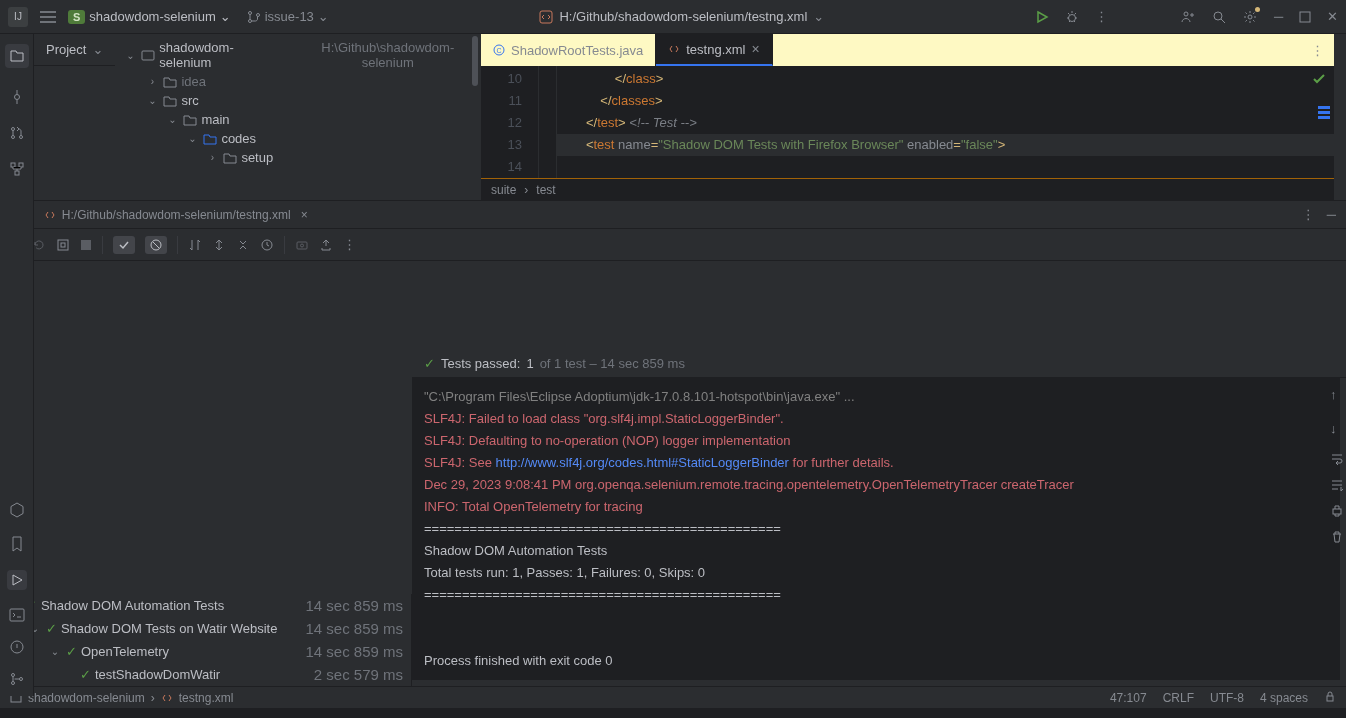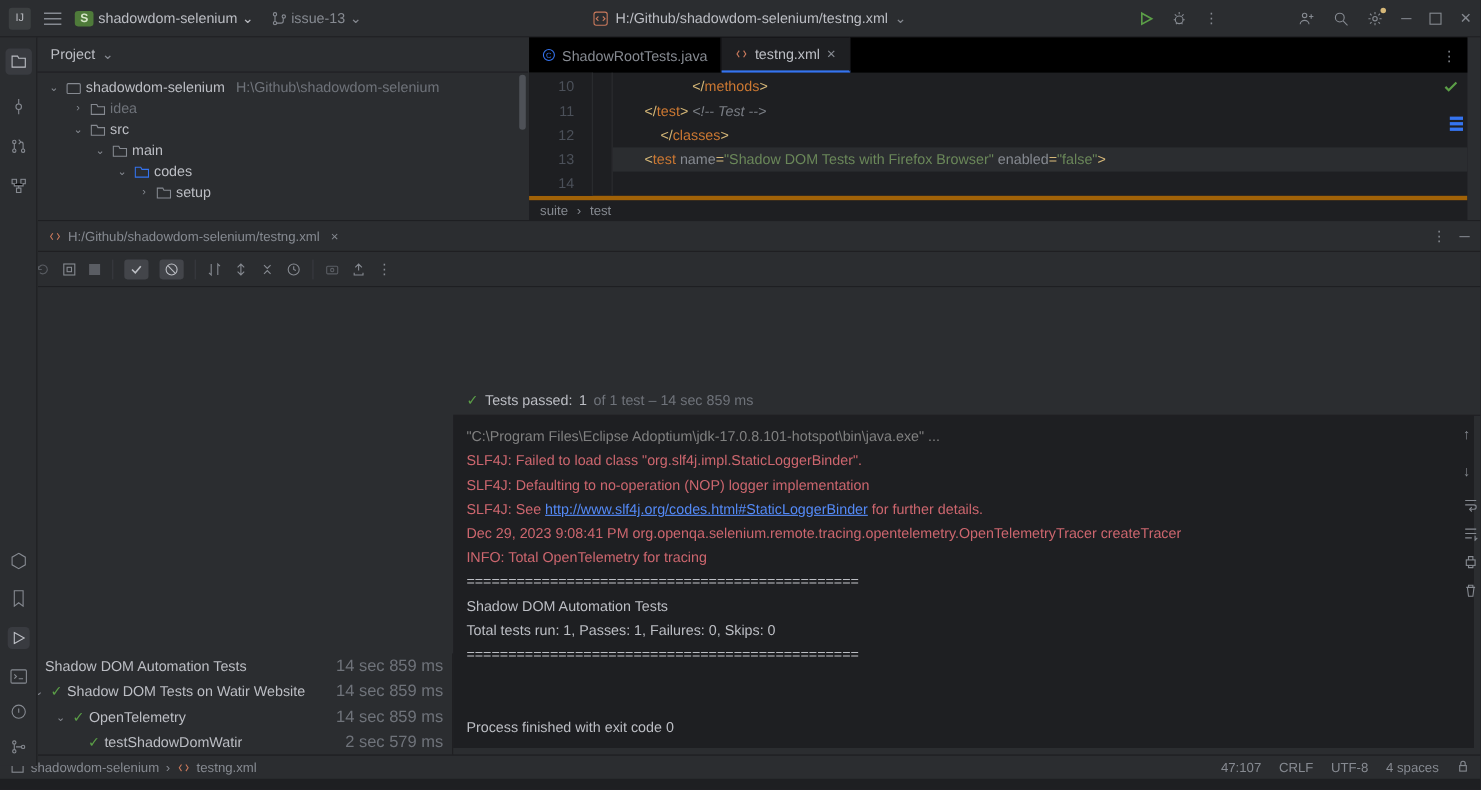"Project" .project-panel { flex-direction: column -> row }
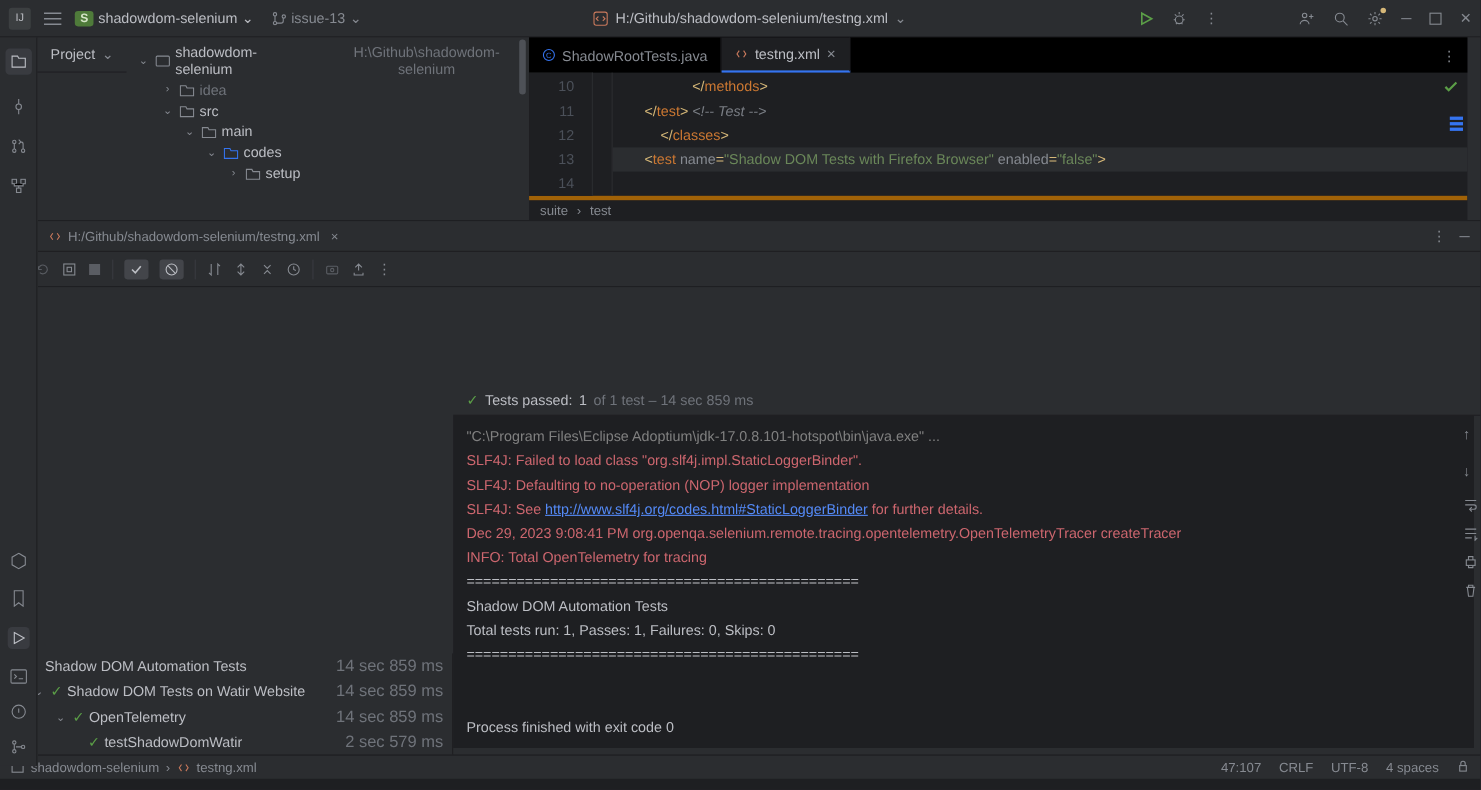"ShadowRootTests.java" .tabs { background: #000000 -> #fef9c3 }
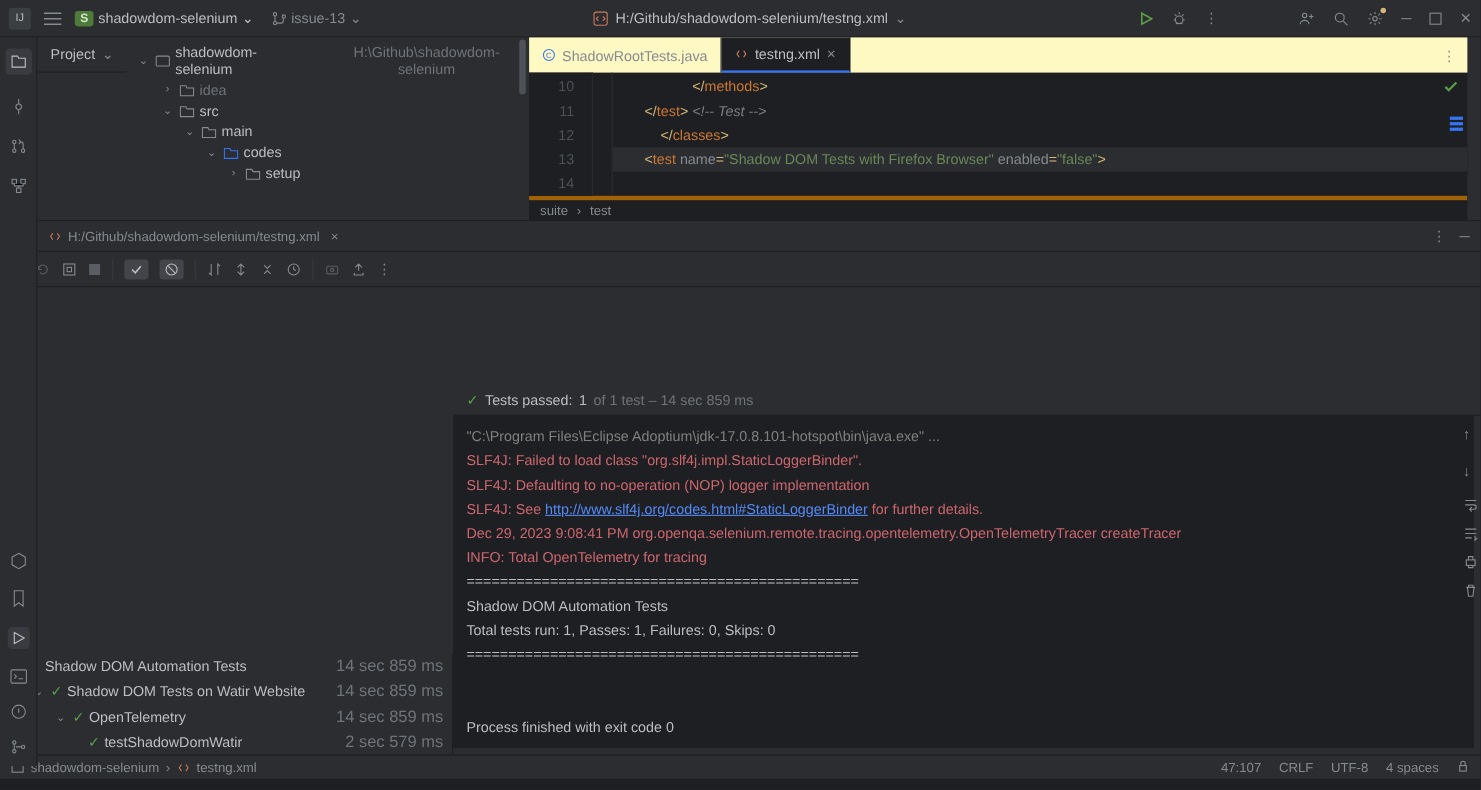"</class>" div.cline { html: none -> <div><span> </span><span>&lt;/</span><span>class</span><span>&gt;</span></div> }
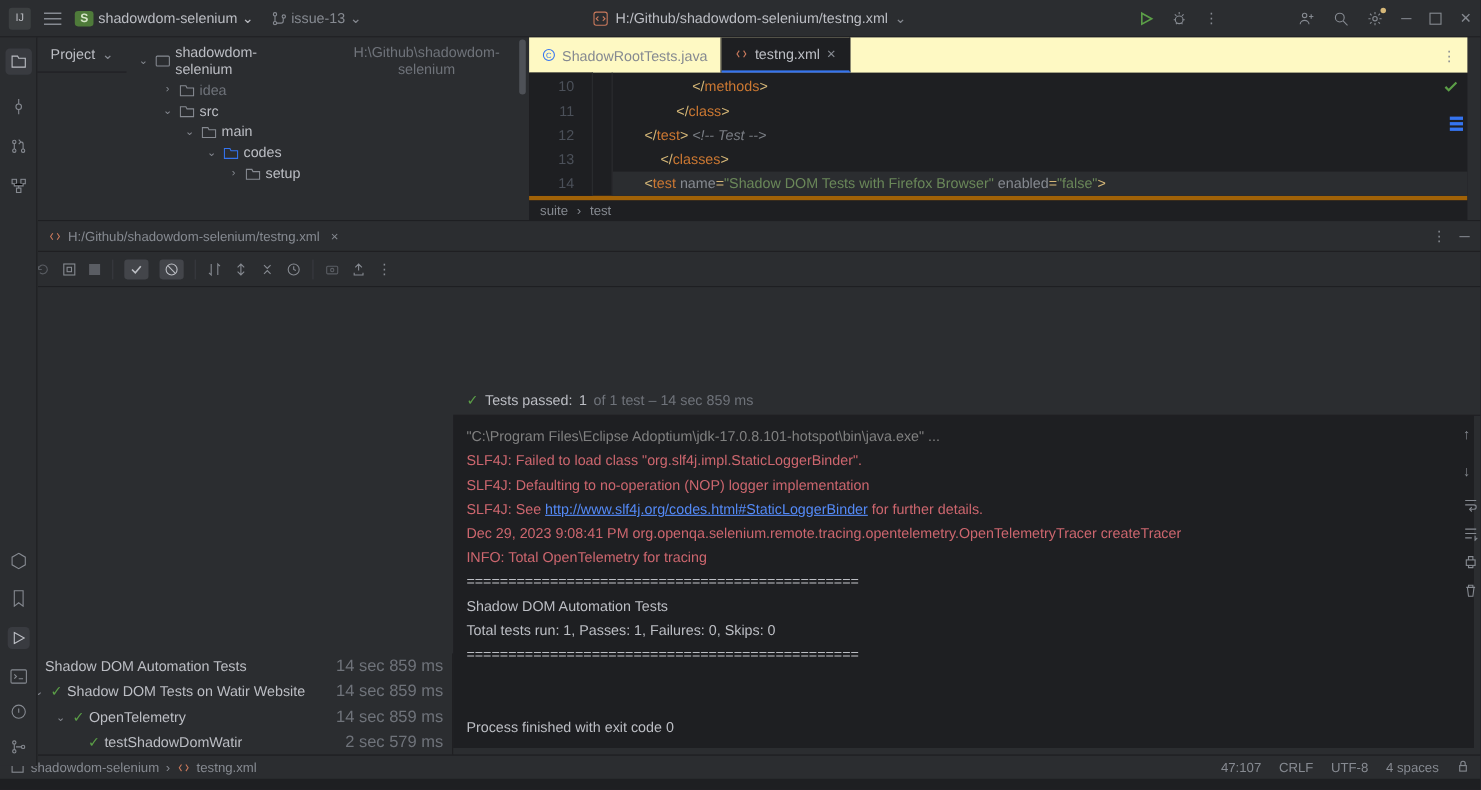"</methods>" div.cline { html: <div><span> </span><span>&lt;/</span><span>methods</span><span>&gt;</span></div> -> none }
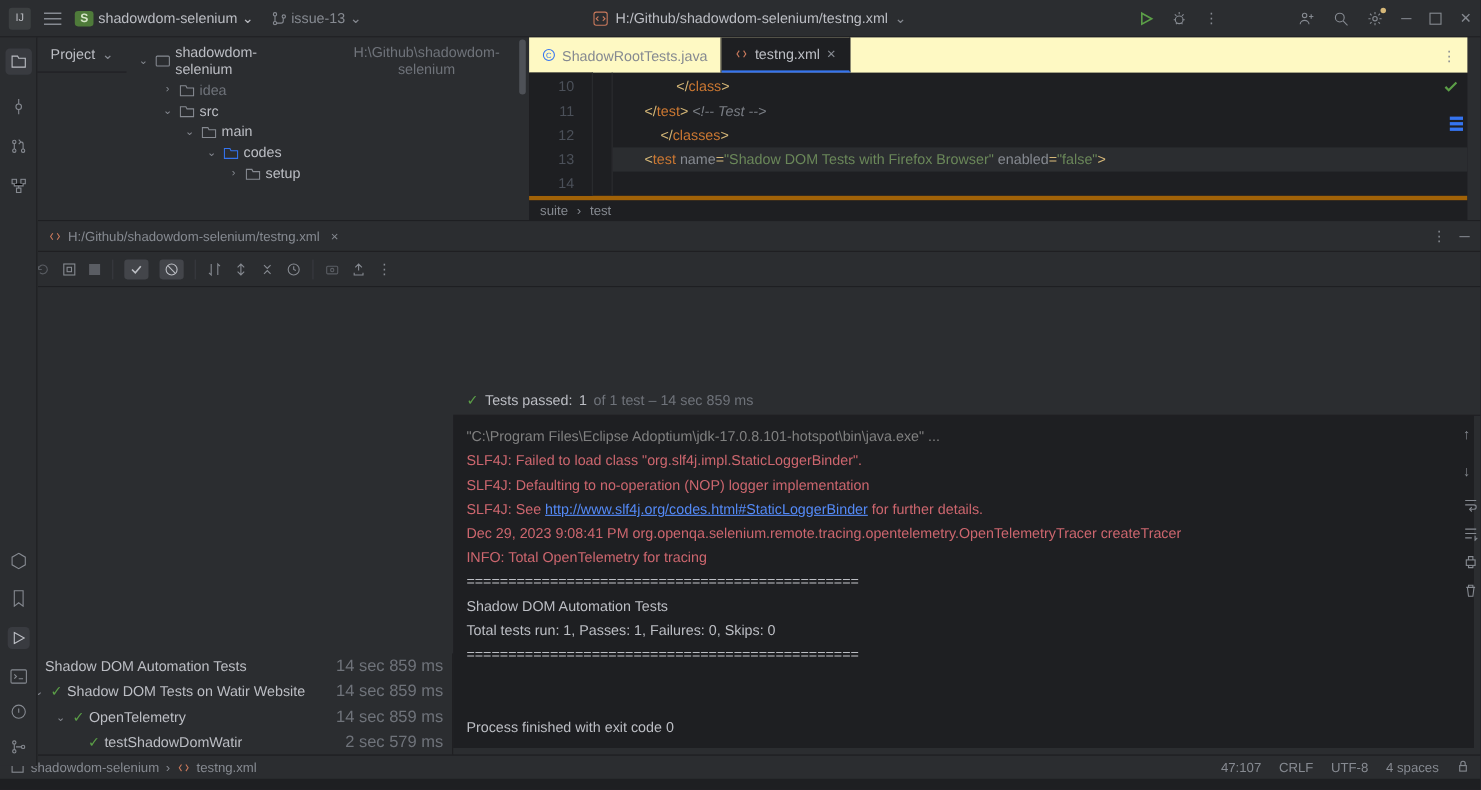"</test> <!-- Test -->" div.cline { order: before "</classes>" -> after "</classes>" }
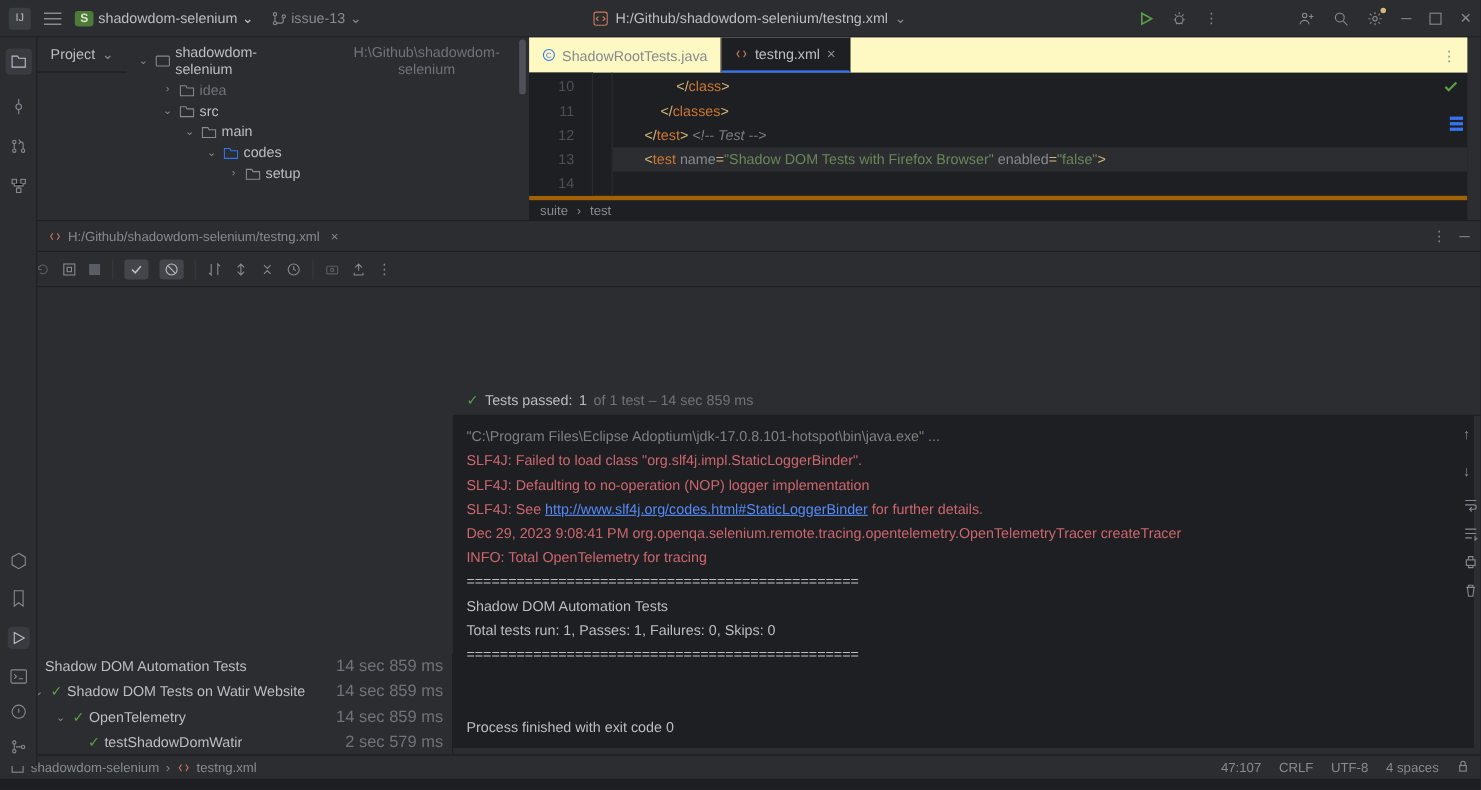"suite" .breadcrumb-editor { border-top: 4px solid #a16207 -> 1px solid #a16207 }
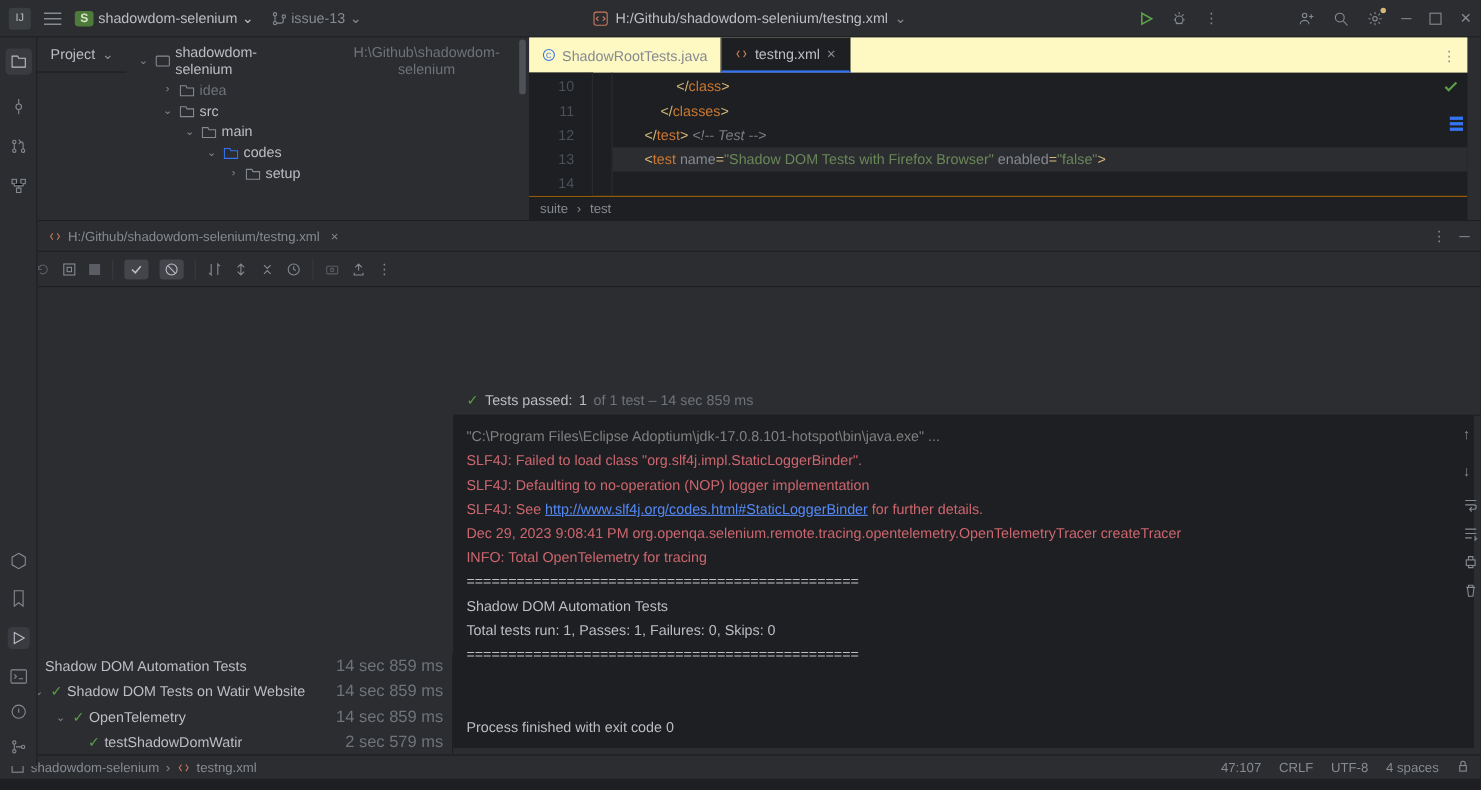"http://www.slf4j.org/codes.html#StaticLo" .console .link { text-decoration: underline -> none }
